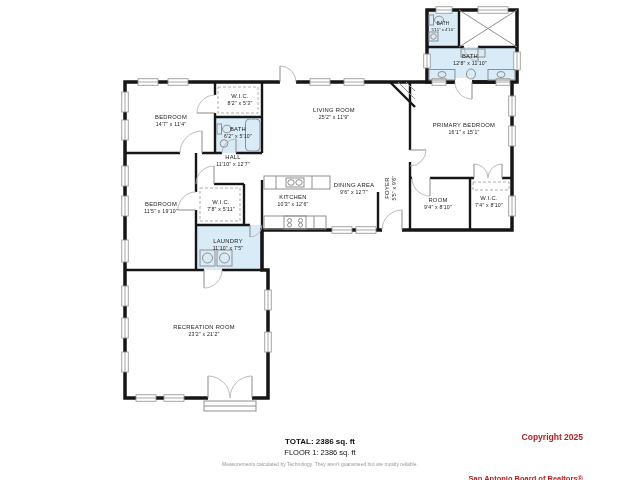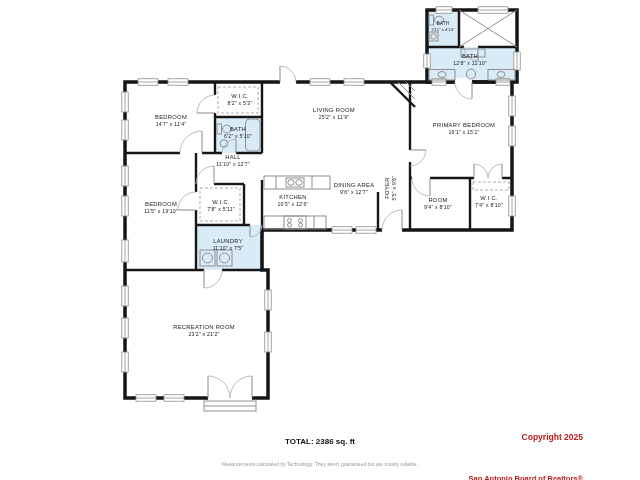"FLOOR 1: 2386 sq. ft" div.footer-floor { html: none -> <div>FLOOR 1: 2386 sq. ft</div> }
